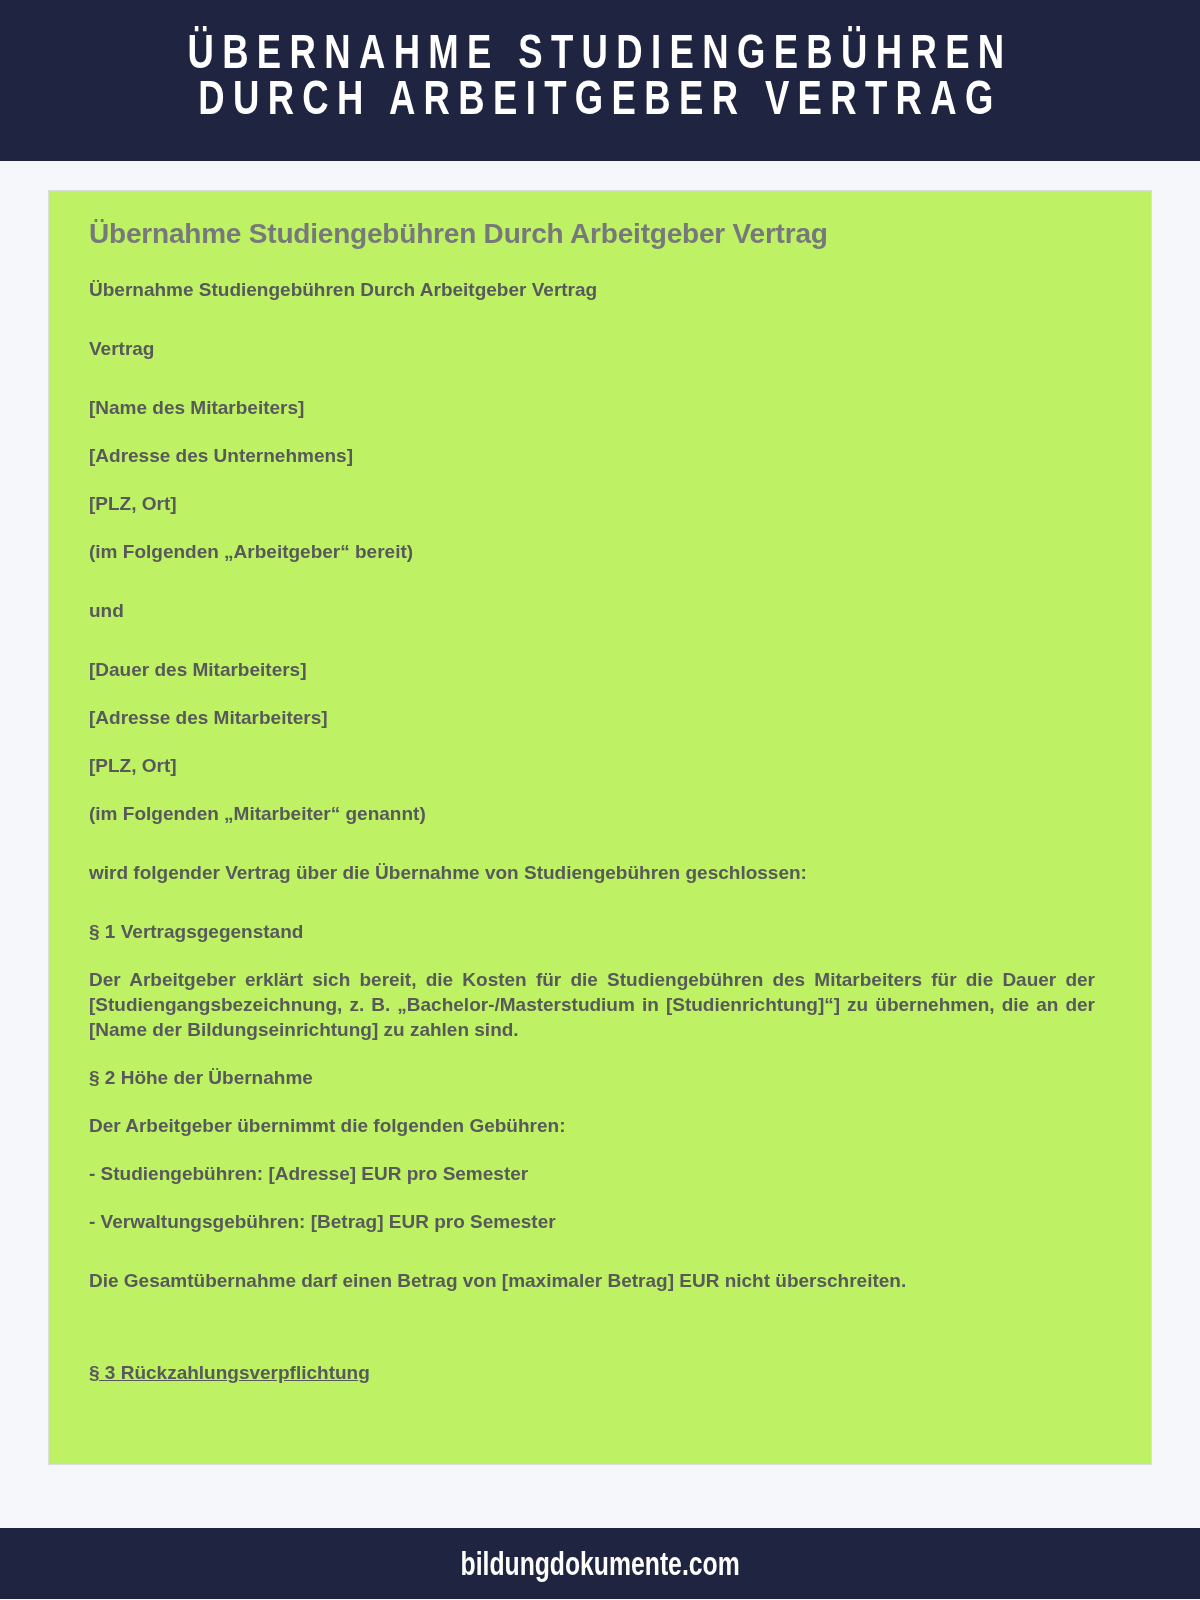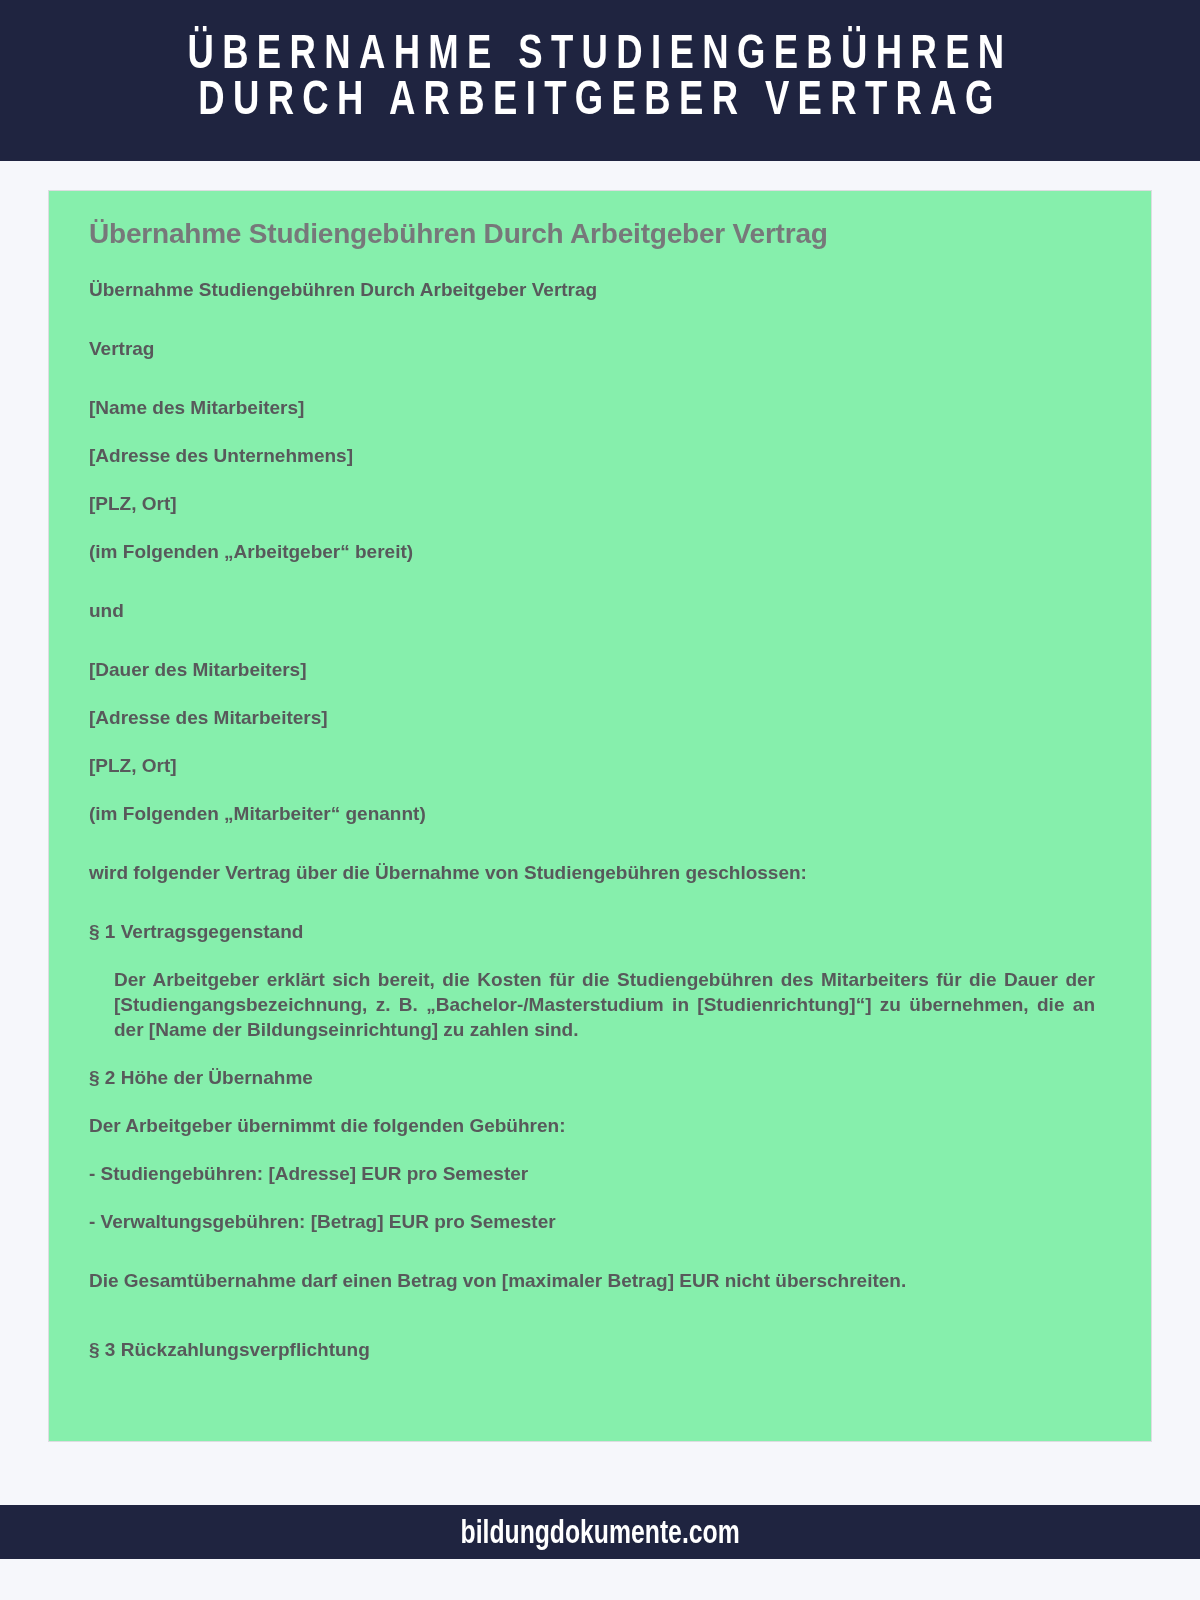"Übernahme Studiengebühren Durch" .card { background: #86efac -> #bef264 }
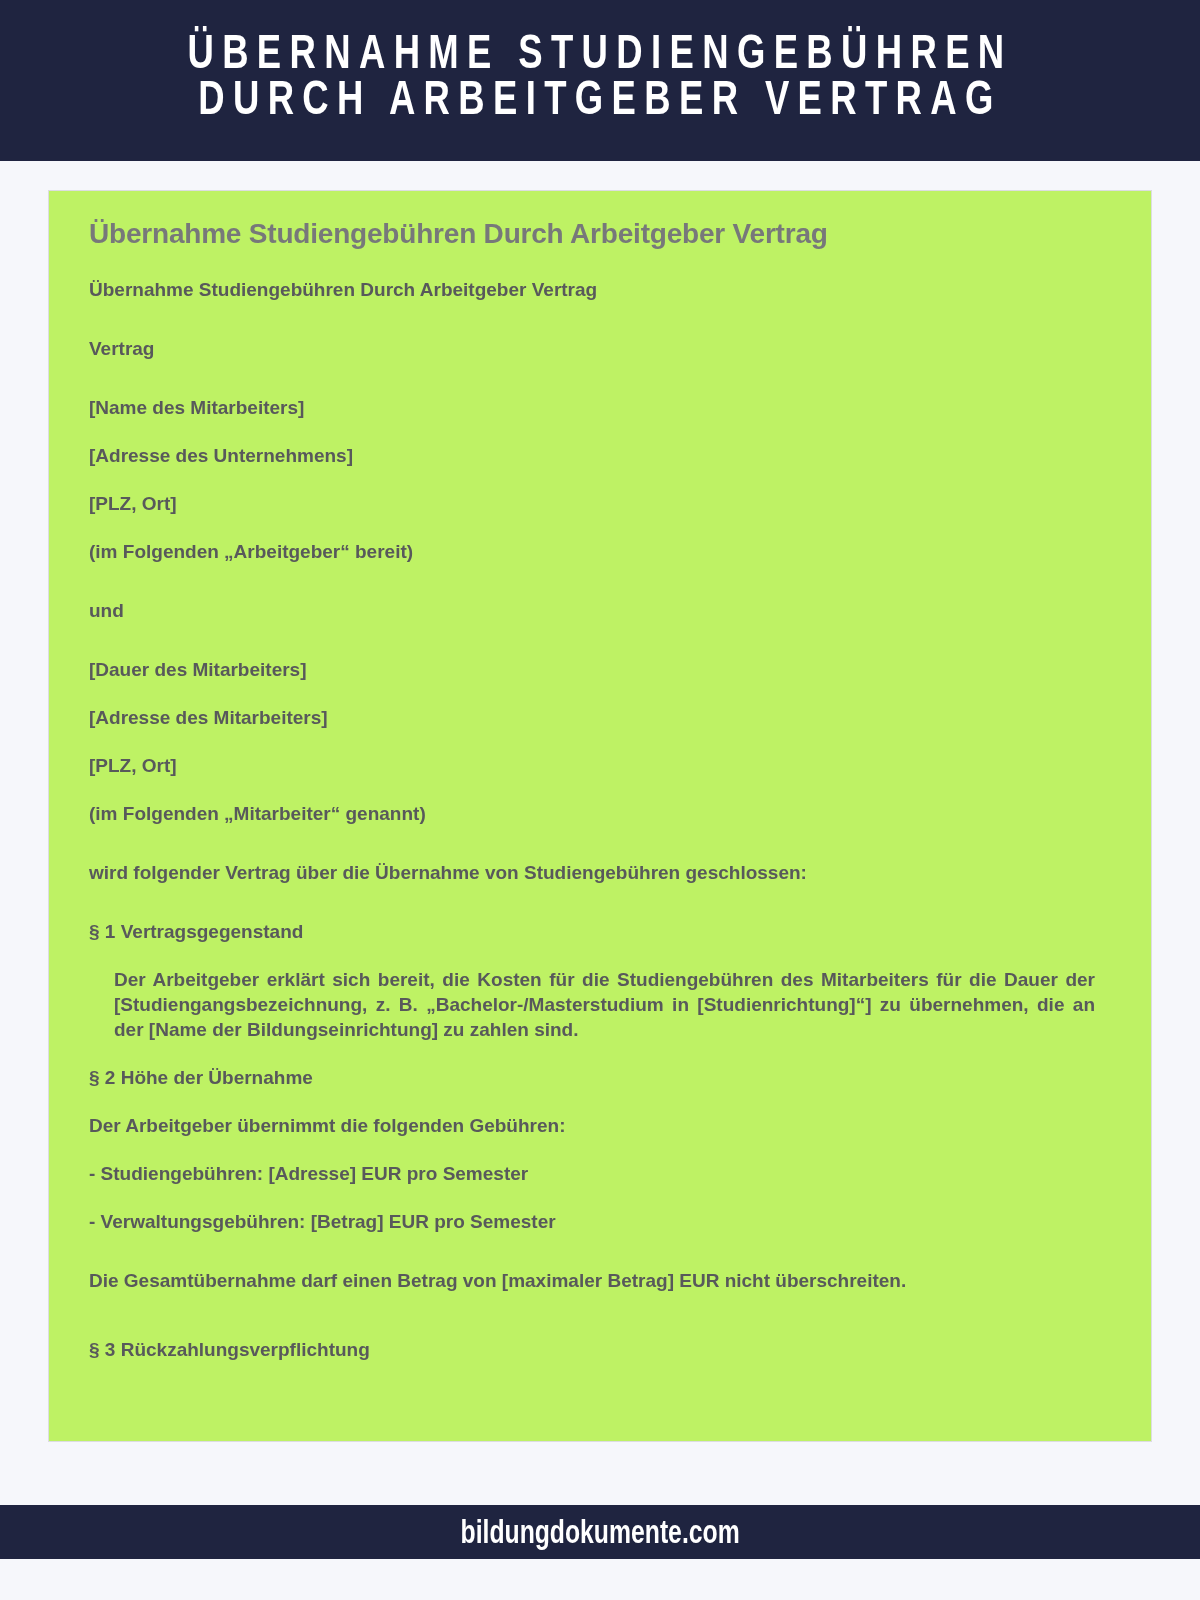"Der Arbeitgeber erklärt sich bereit," .doc-body p.justify { margin-left: 25px -> none }
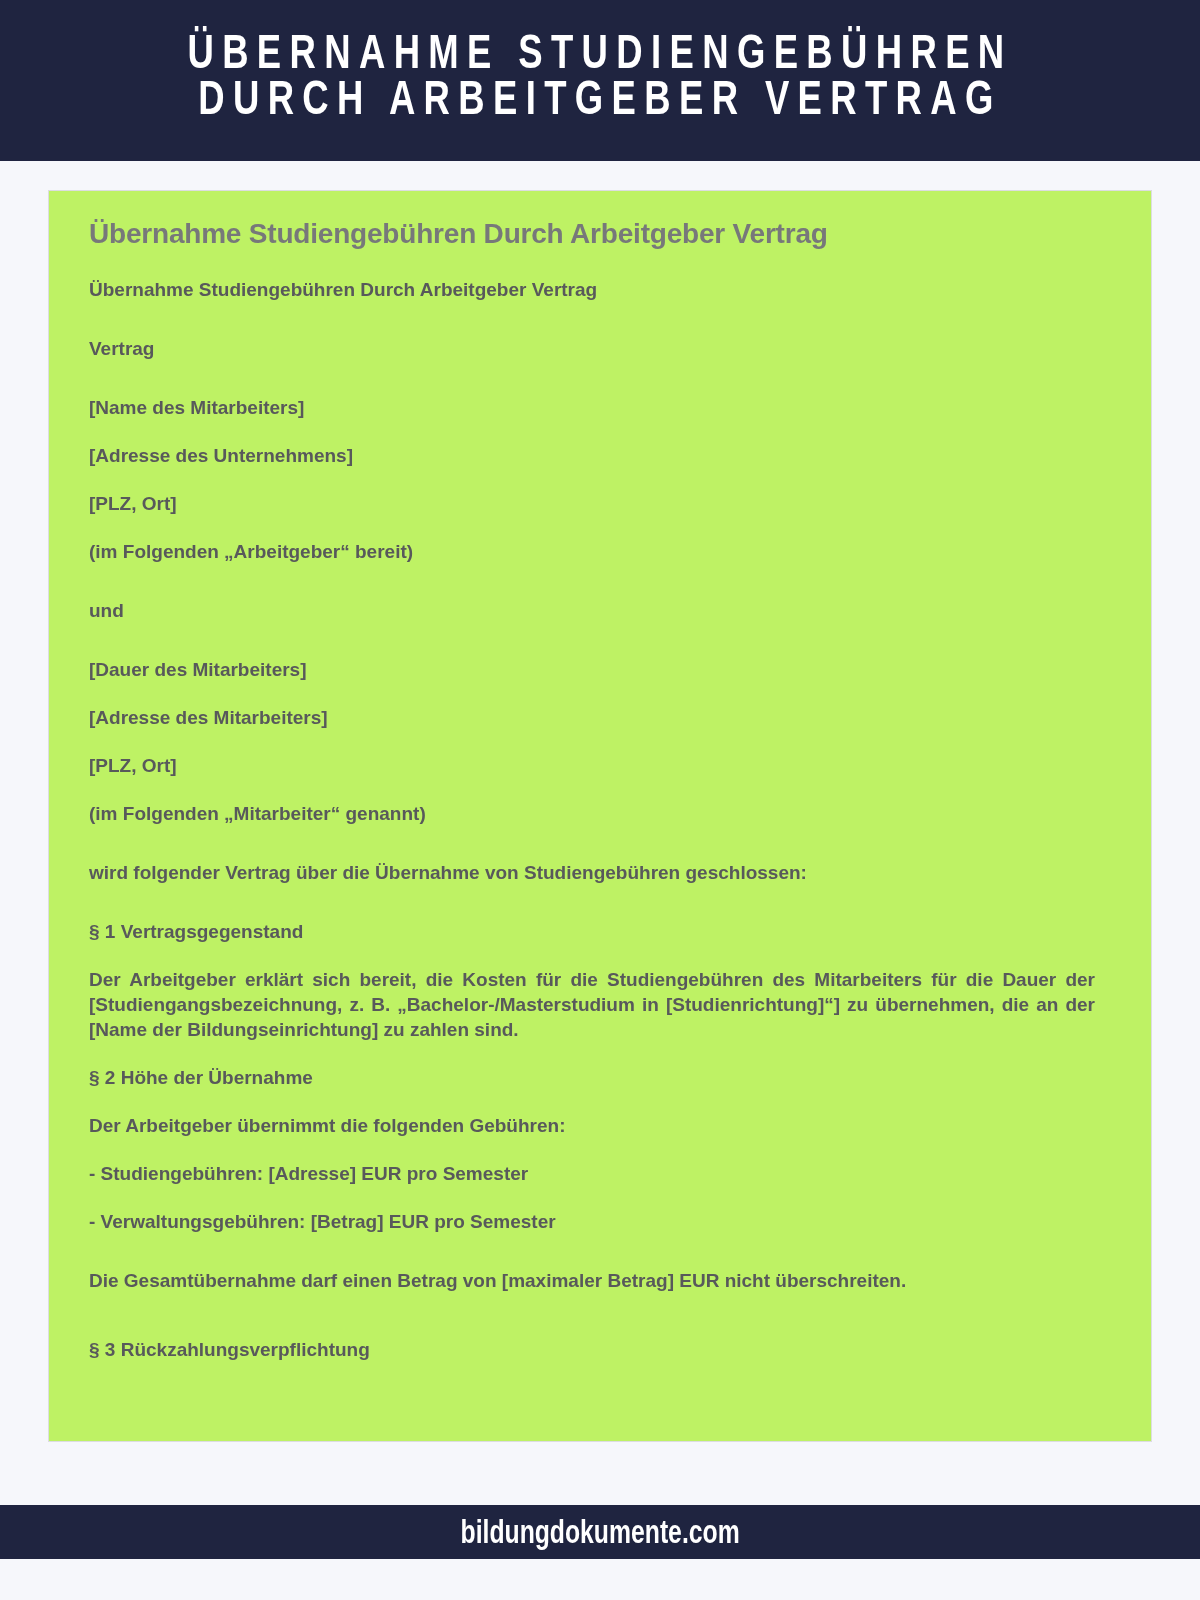"§ 3 Rückzahlungsverpflichtung" .doc-body p.gap-large { margin-top: 44px -> 67px; text-decoration: none -> underline }
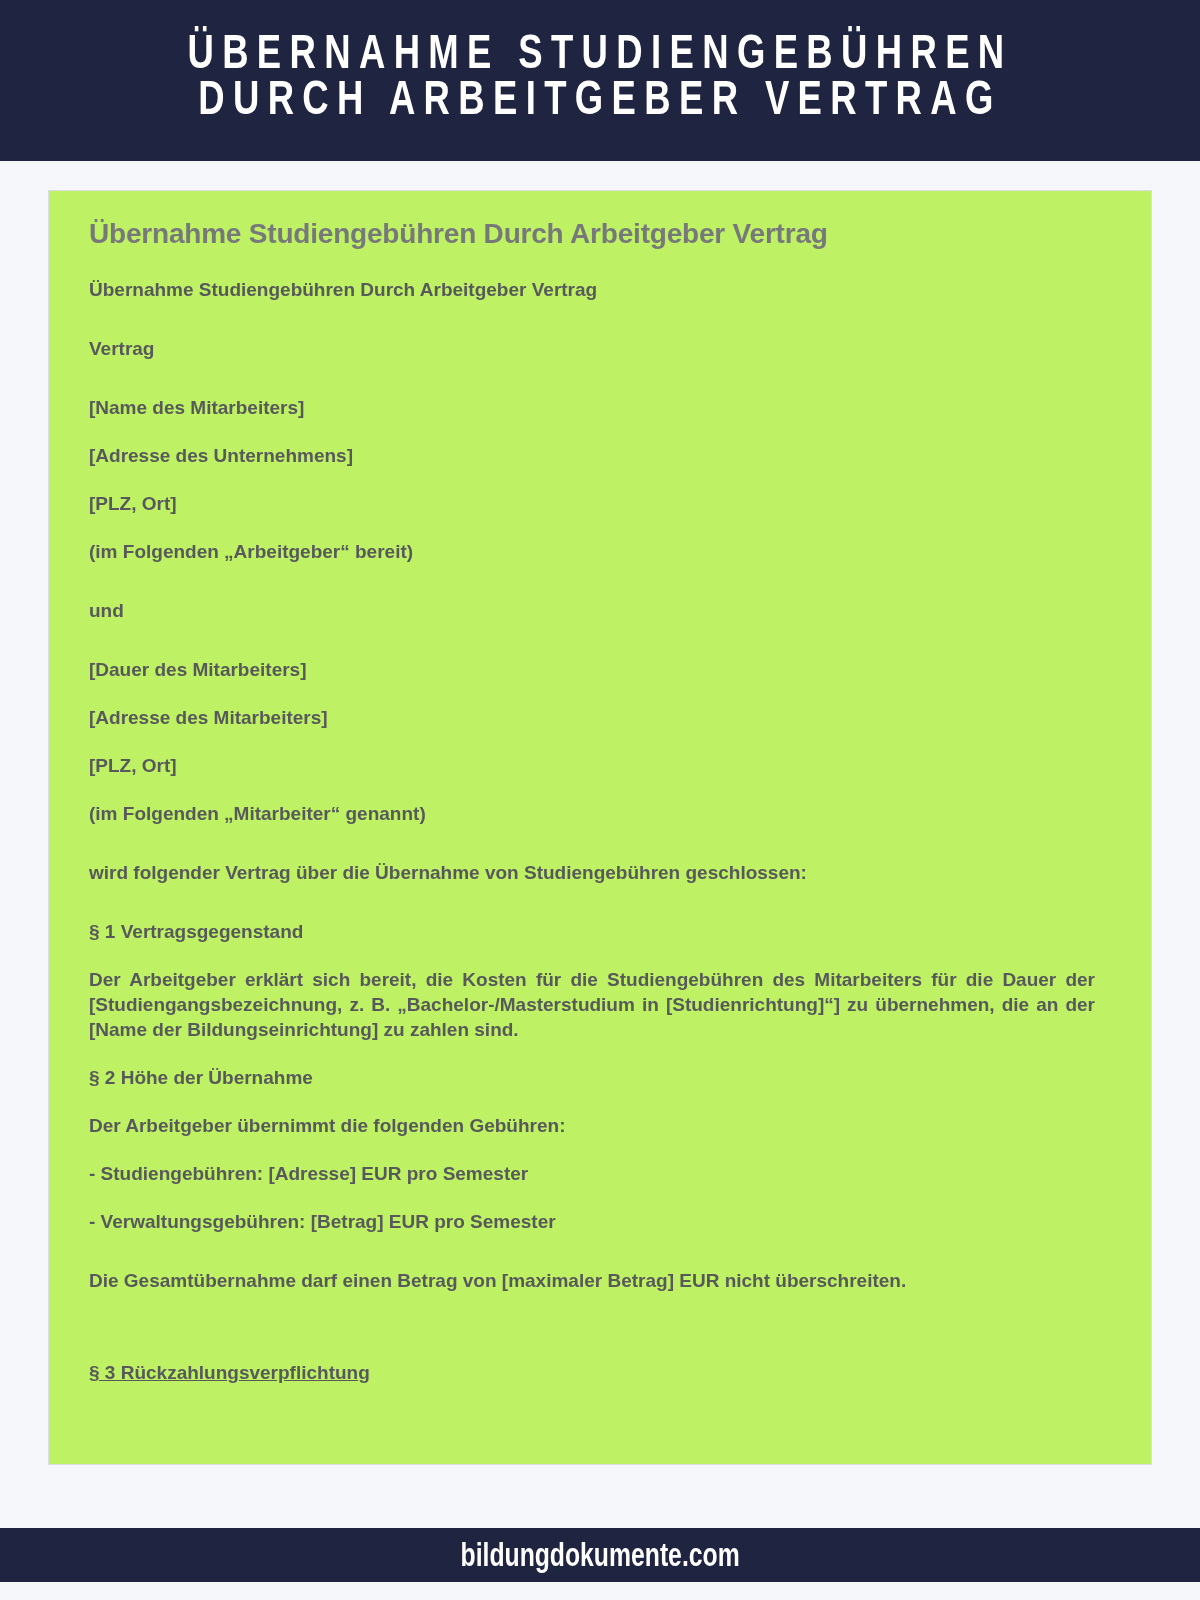"bildungdokumente.com" .footer { height: 54px -> 71px }
